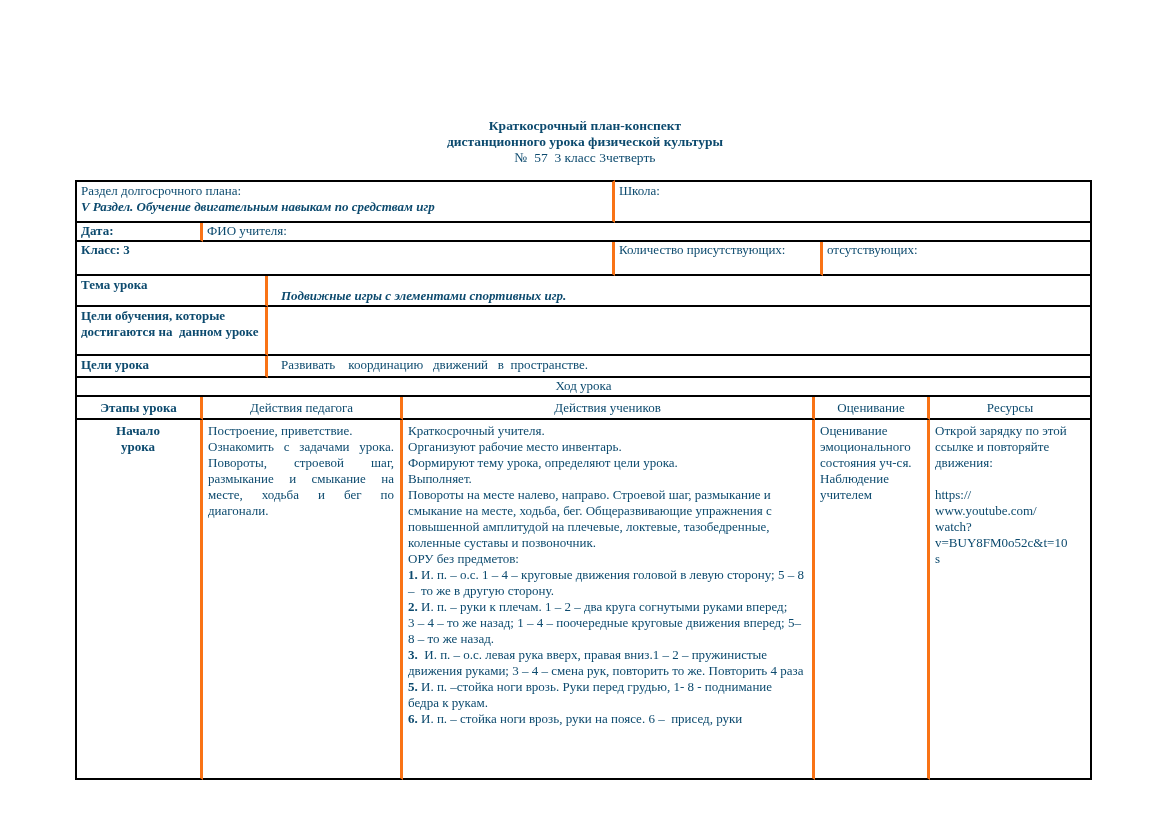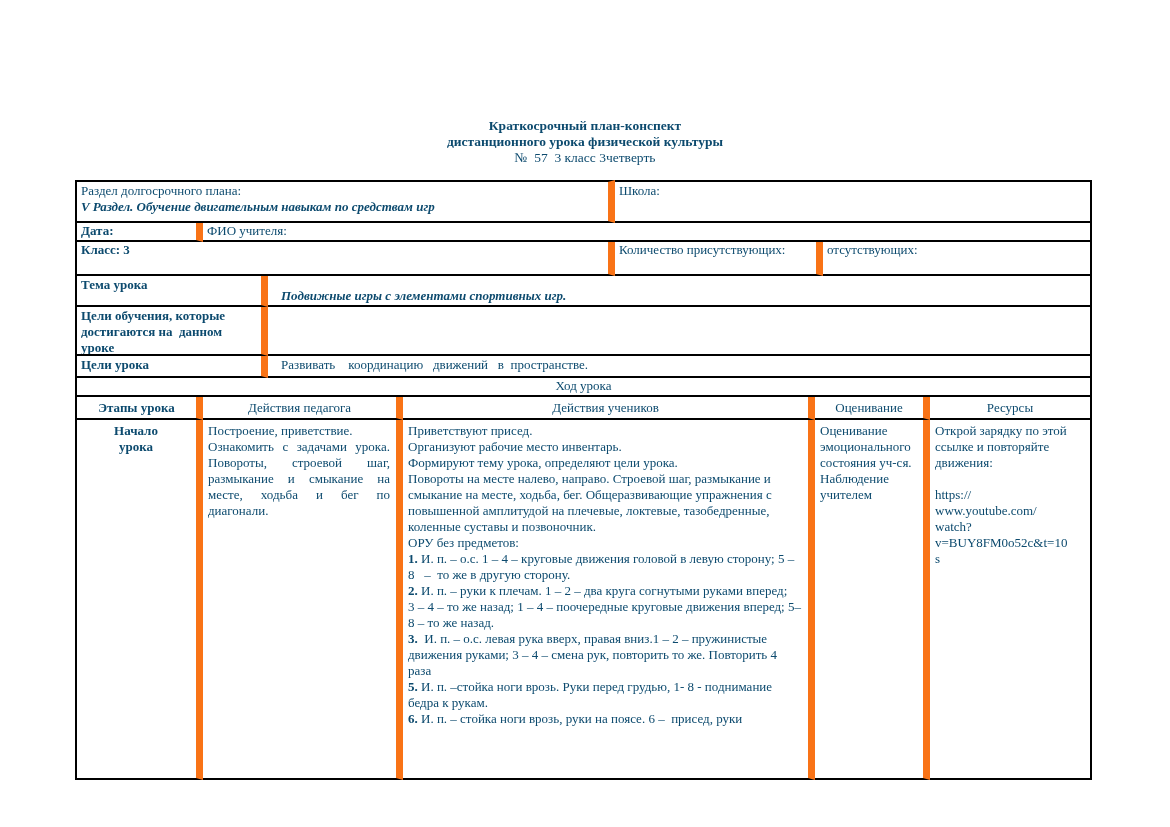"Раздел долгосрочного плана:" .cell { border-right: 7px solid #f97316 -> 3px solid #f97316 }
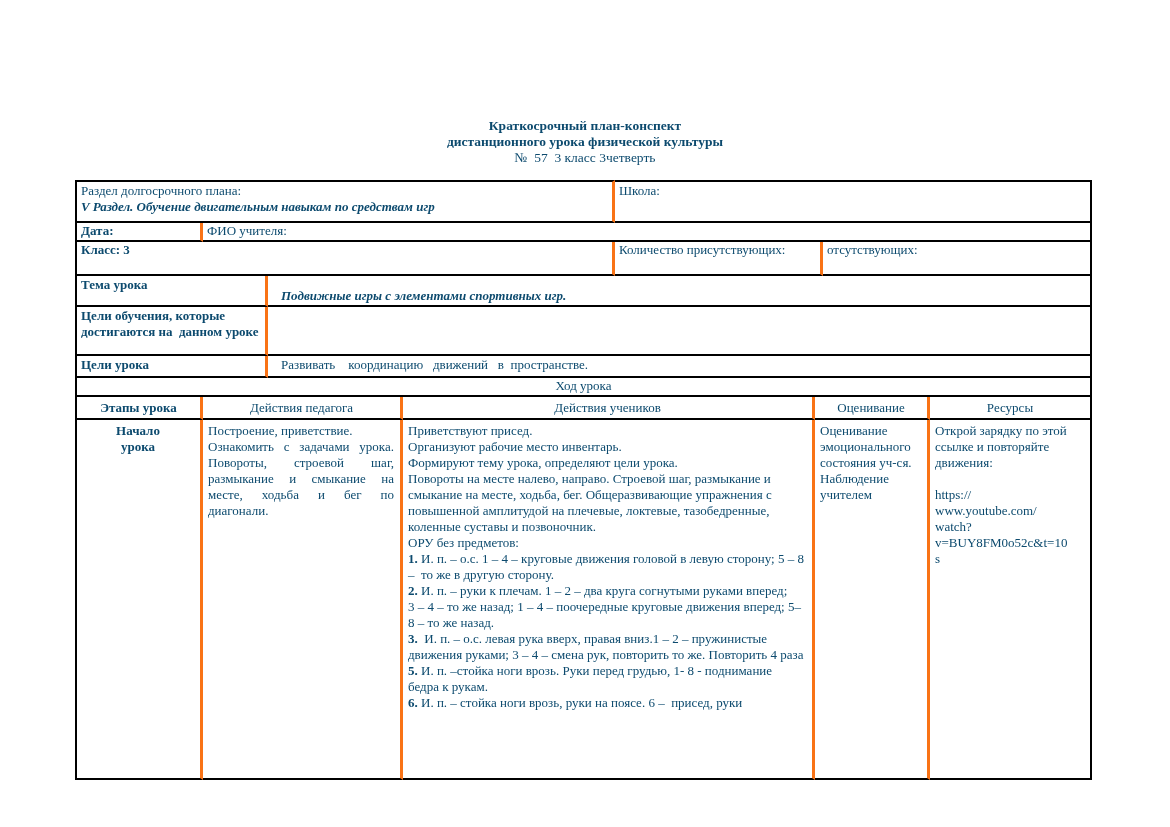"Приветствуют присед." span { text: Приветствуют присед -> Краткосрочный учителя }
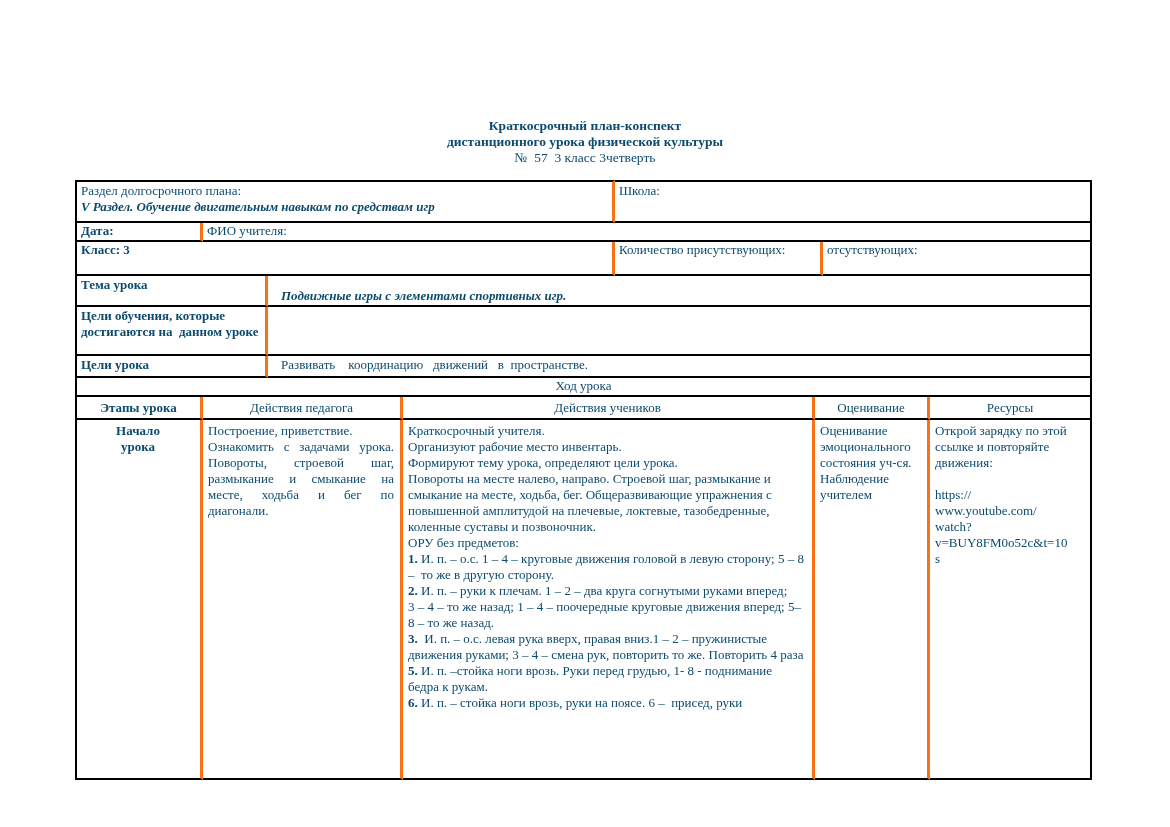"Выполняет." div.s-line { html: none -> <div><span>Выполняет.</span></div> }
